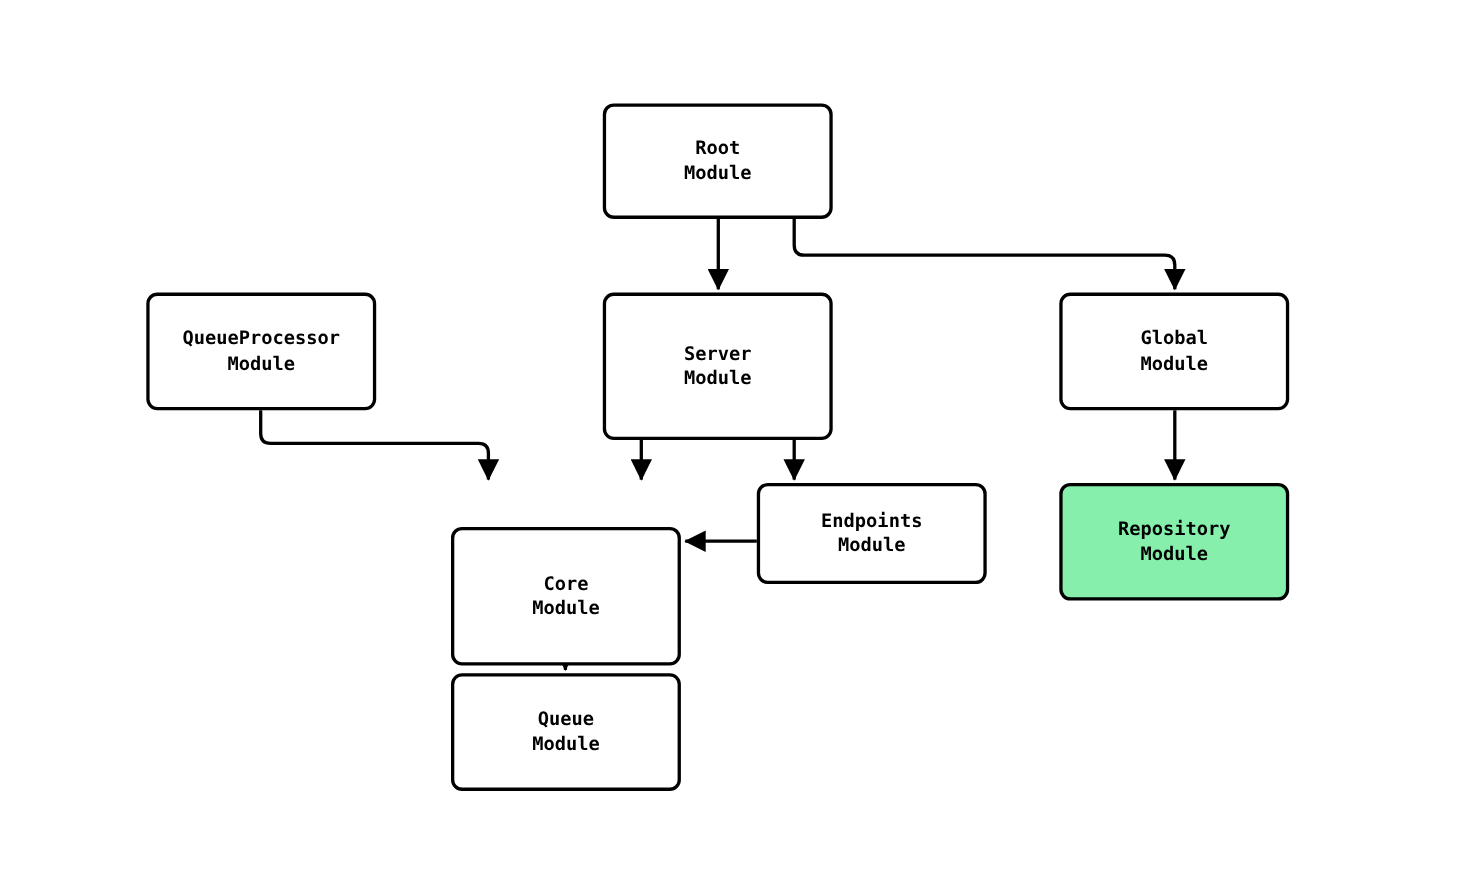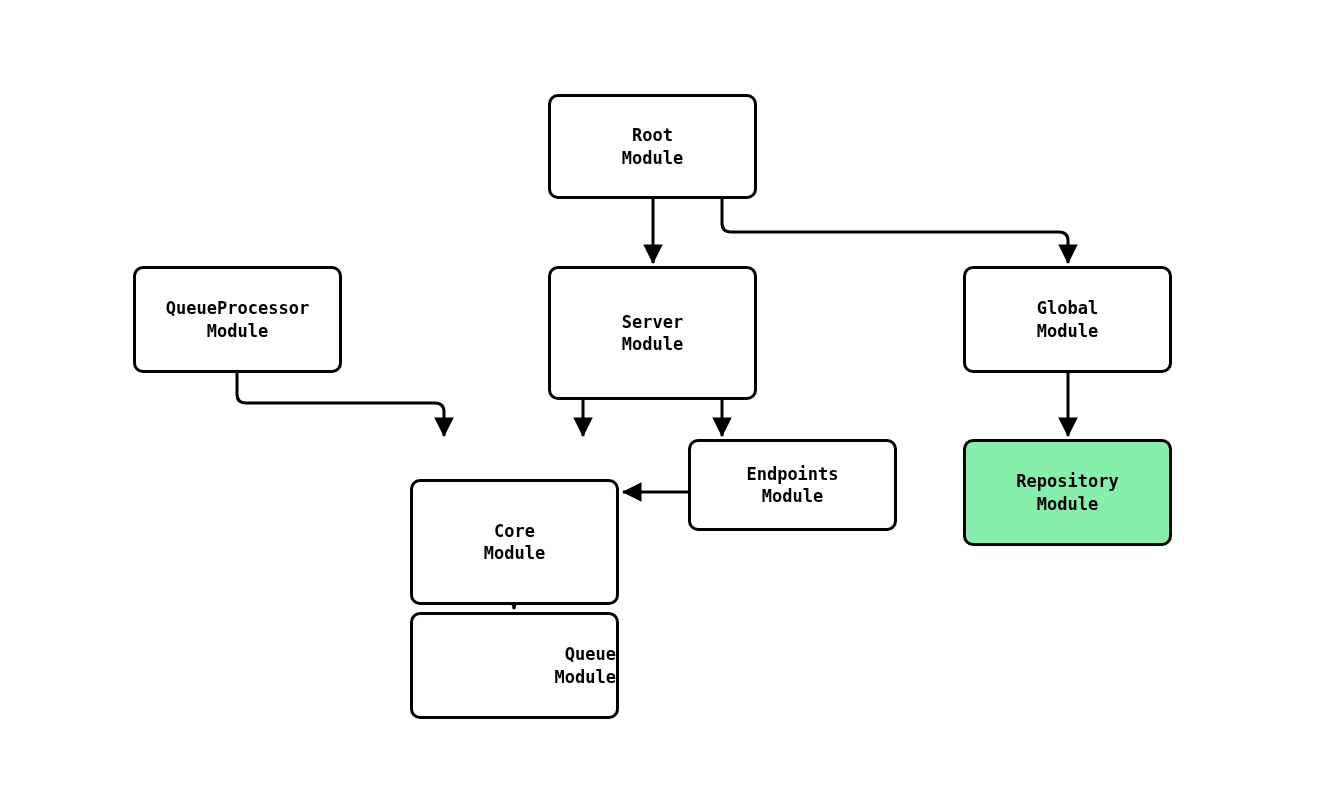"Queue" div.node { align-items: flex-end -> none }
